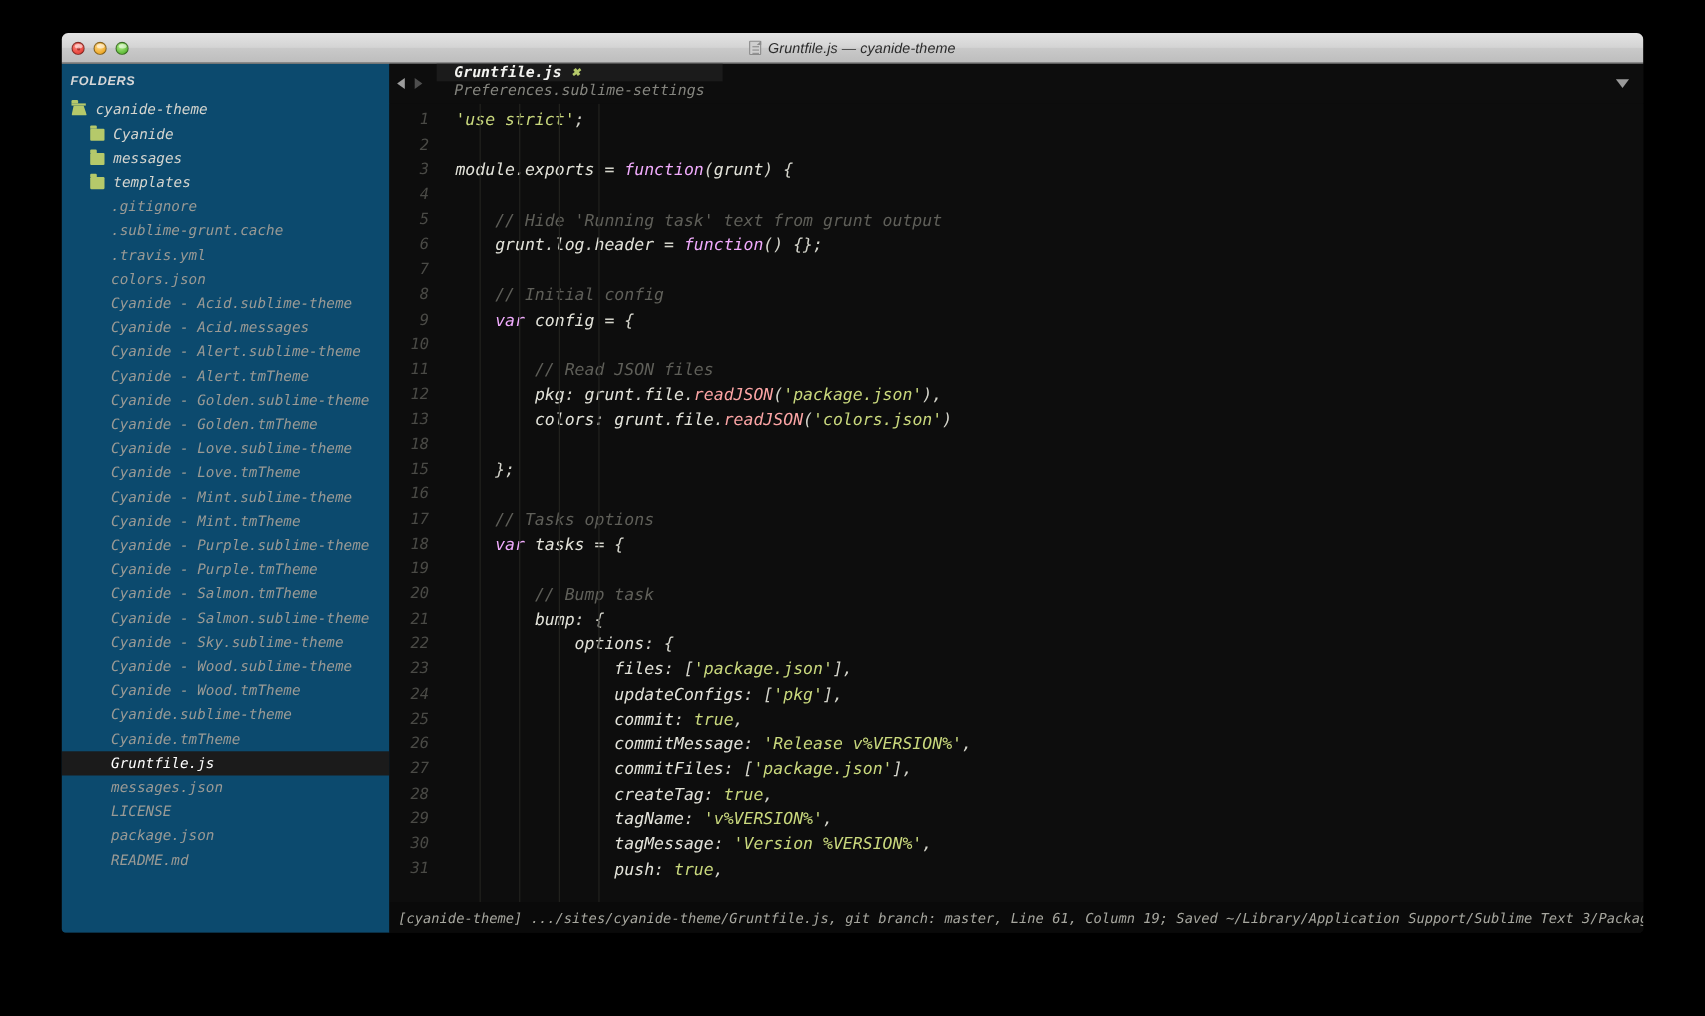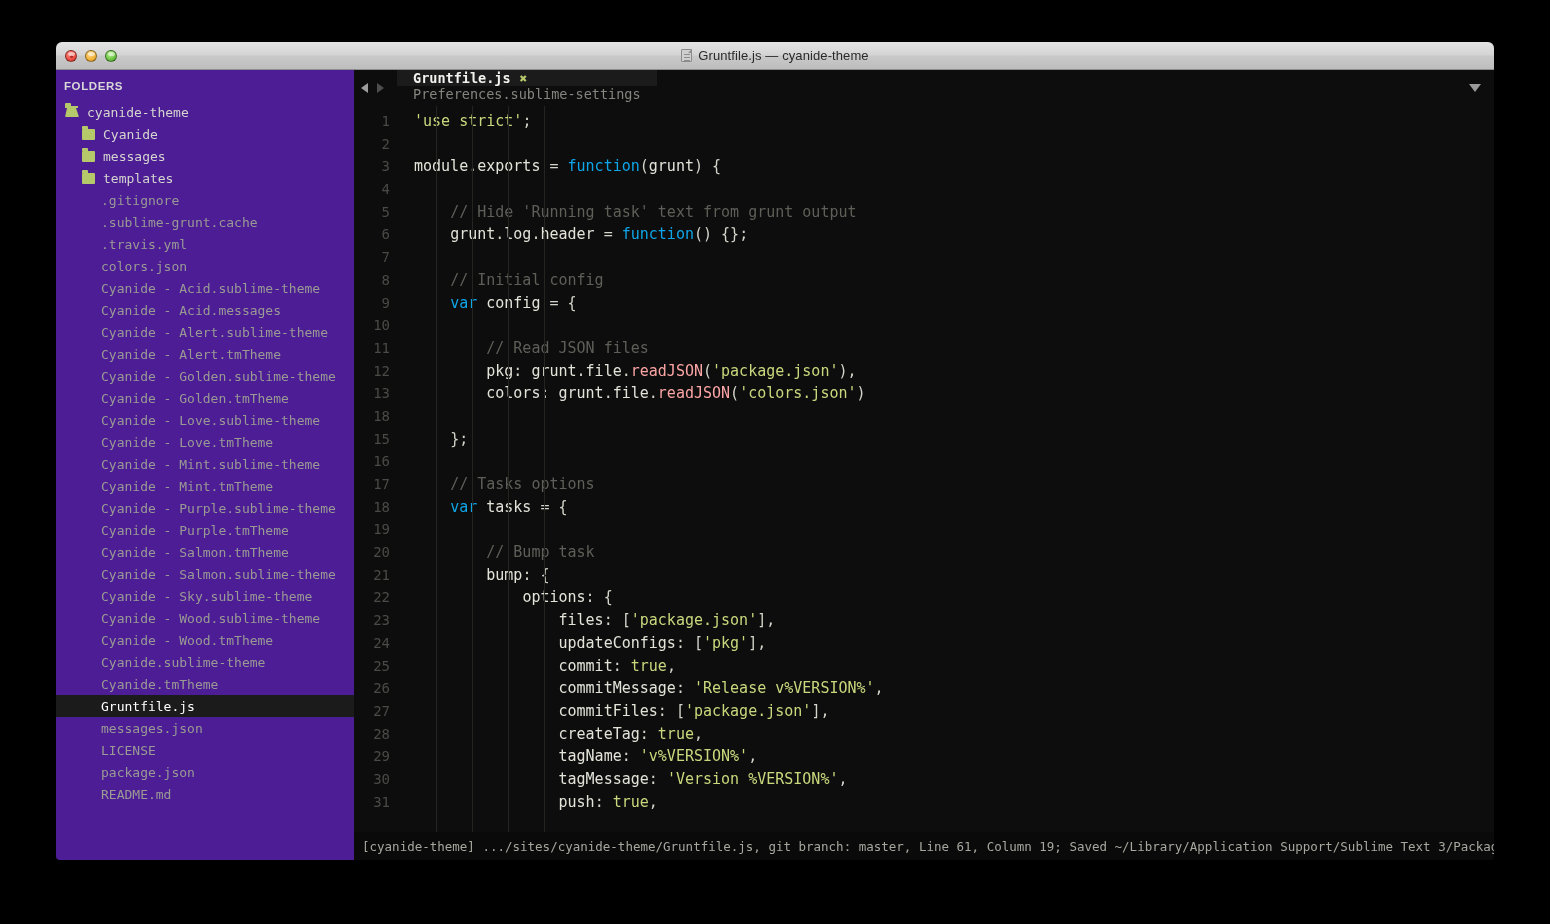"Gruntfile.js — cyanide-theme" #window { font-style: none -> italic; top: 42px -> 30px }
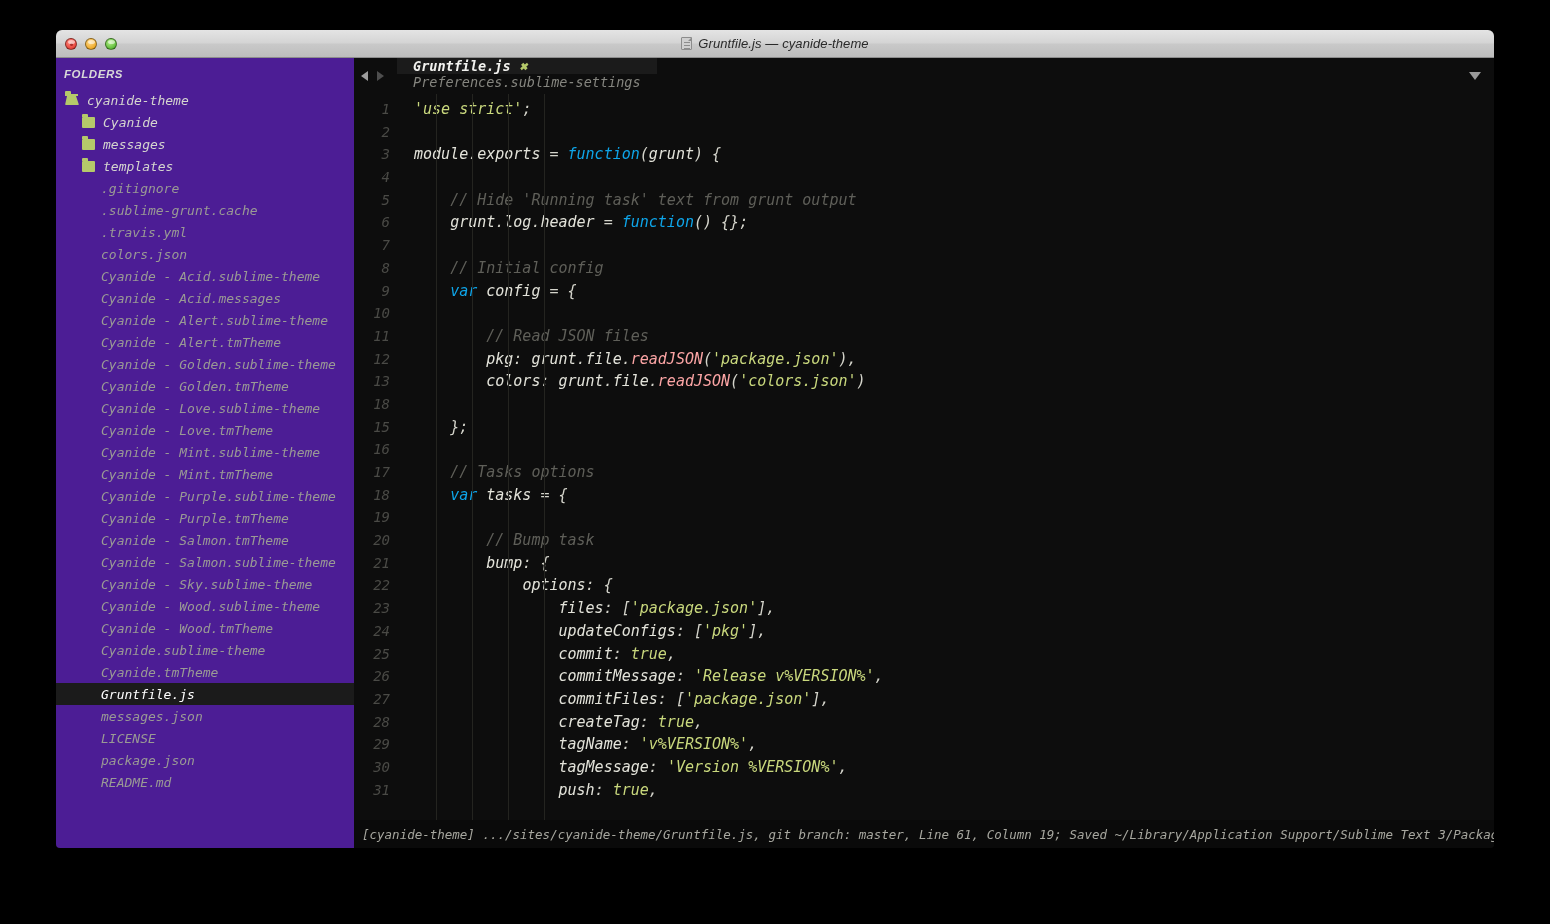"FOLDERS" #sidebar { background: #4c1d95 -> #0c4a6e }
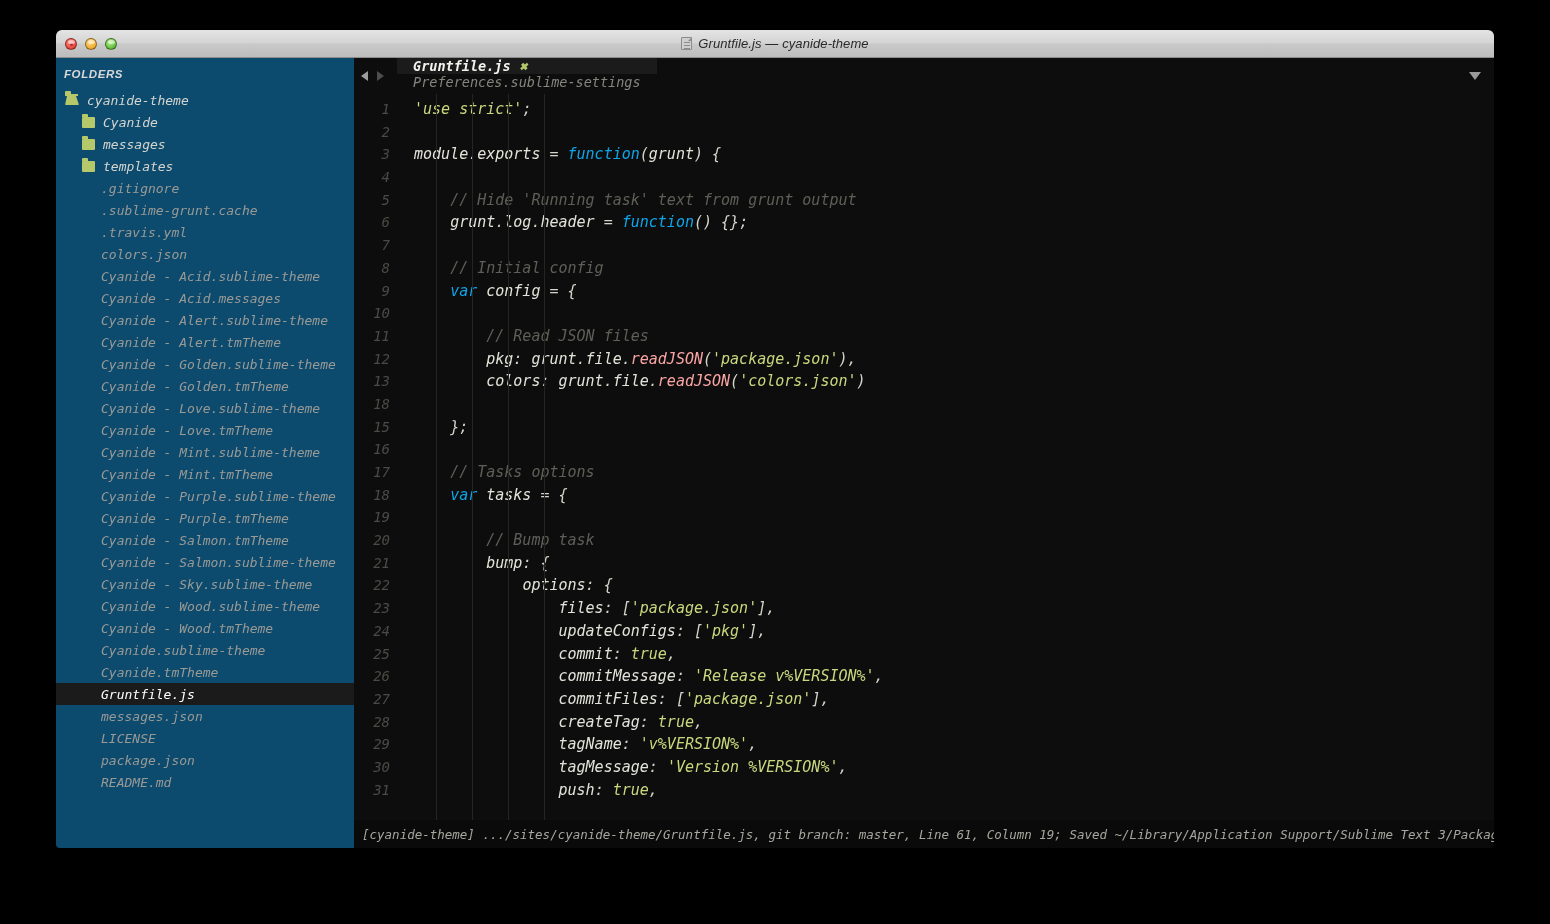"function" .c-kw { color: #0ea5e9 -> #f0abfc }
